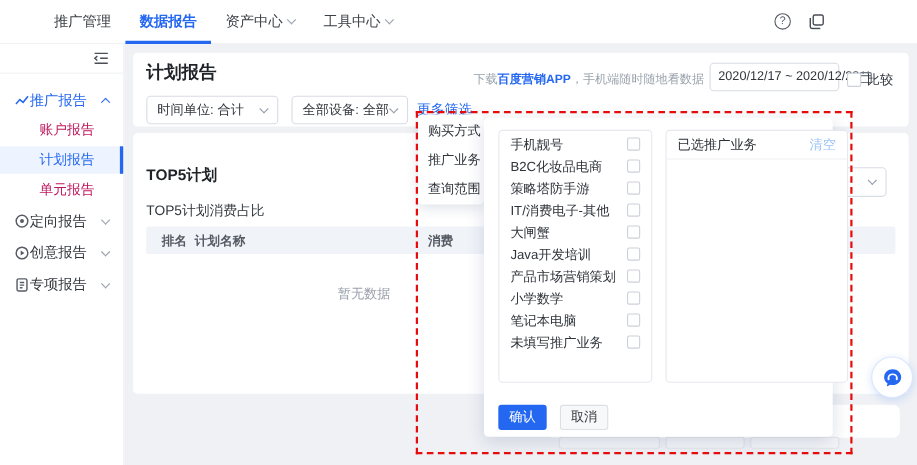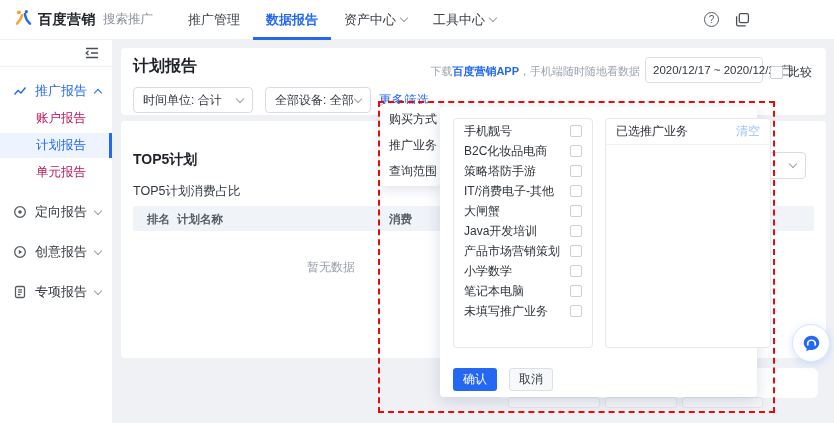"百度营销" div.brand { html: <div> <span> <svg> <circle></circle> <path></path> <path></path> <circle></circle> </svg> </span> <span>百度营销</span> <span>搜索推广</span> </div> -> none }
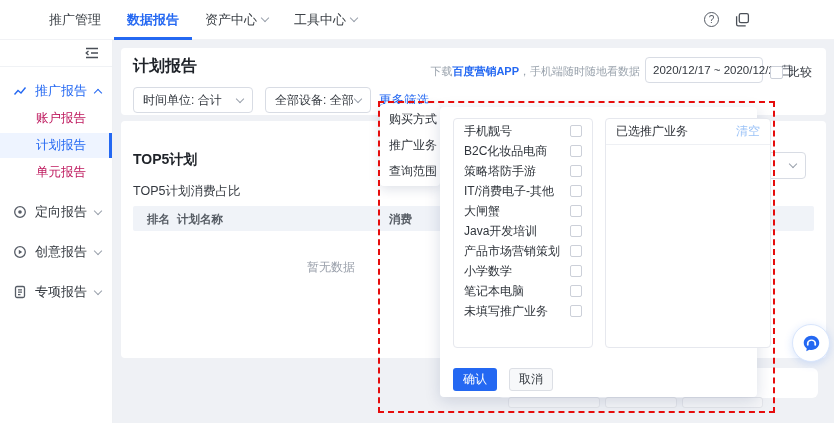"推广报告" .side-group { gap: 8px -> none }
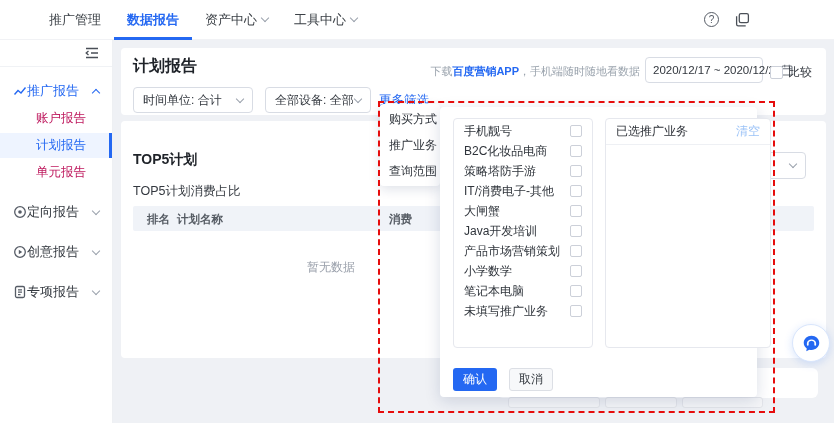"定向报告" .side-group.later { margin-top: 14px -> 3px }
